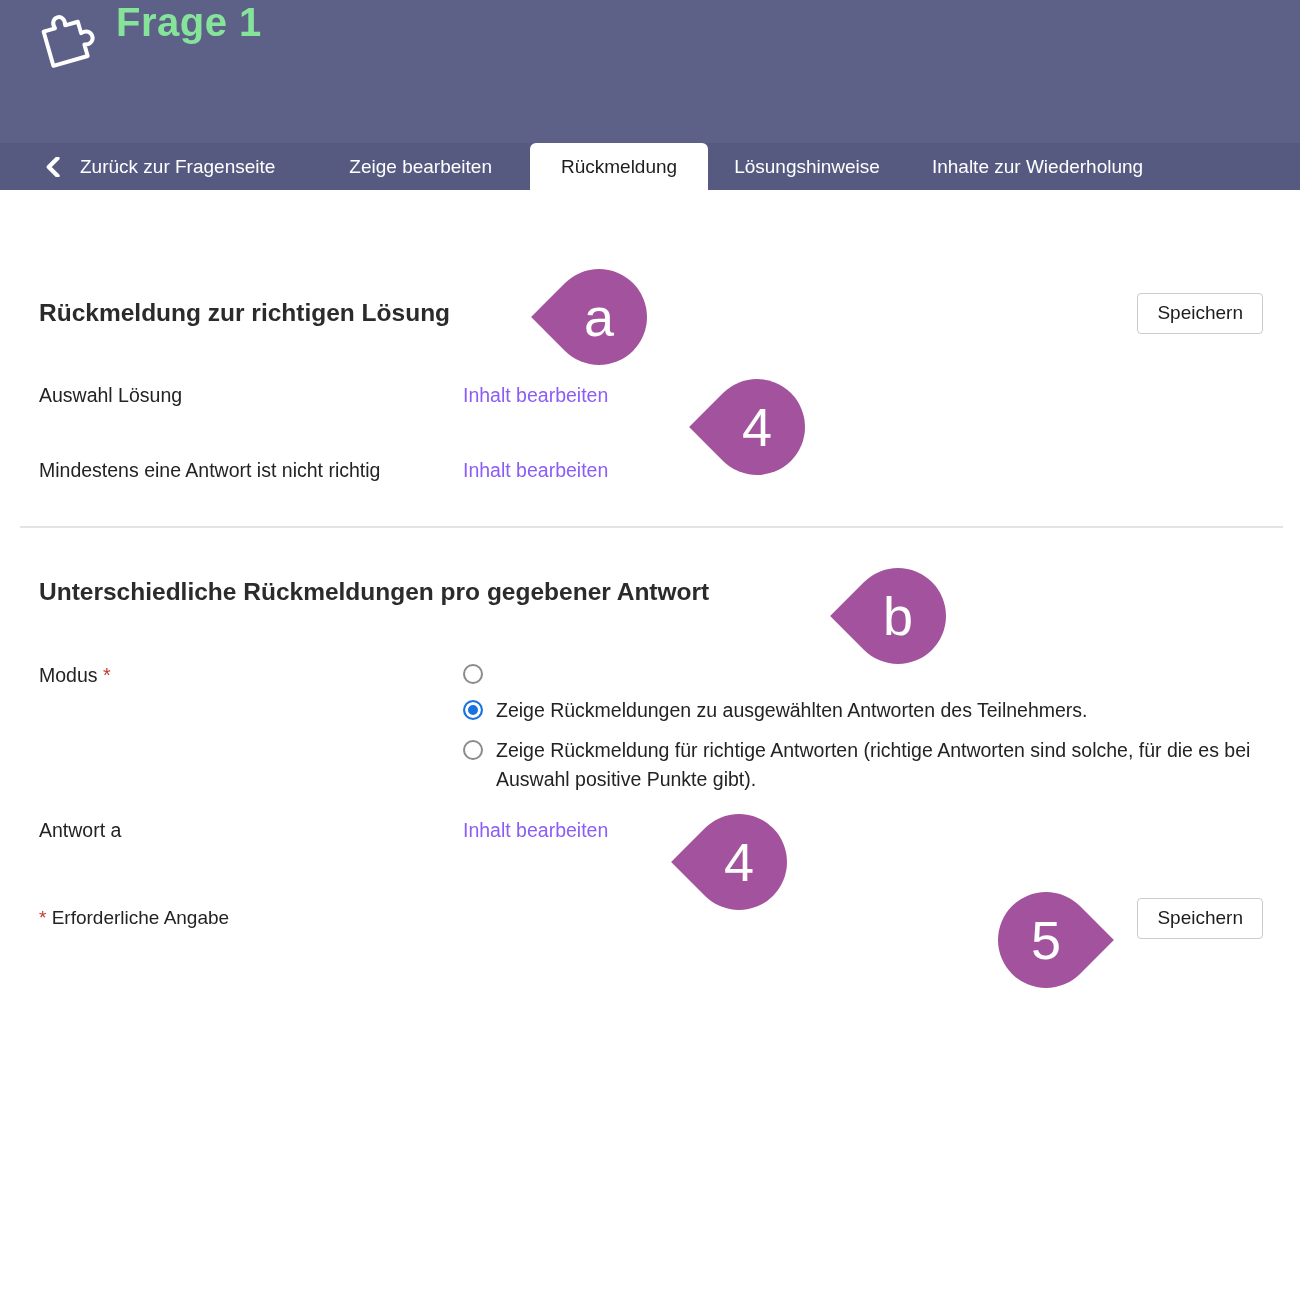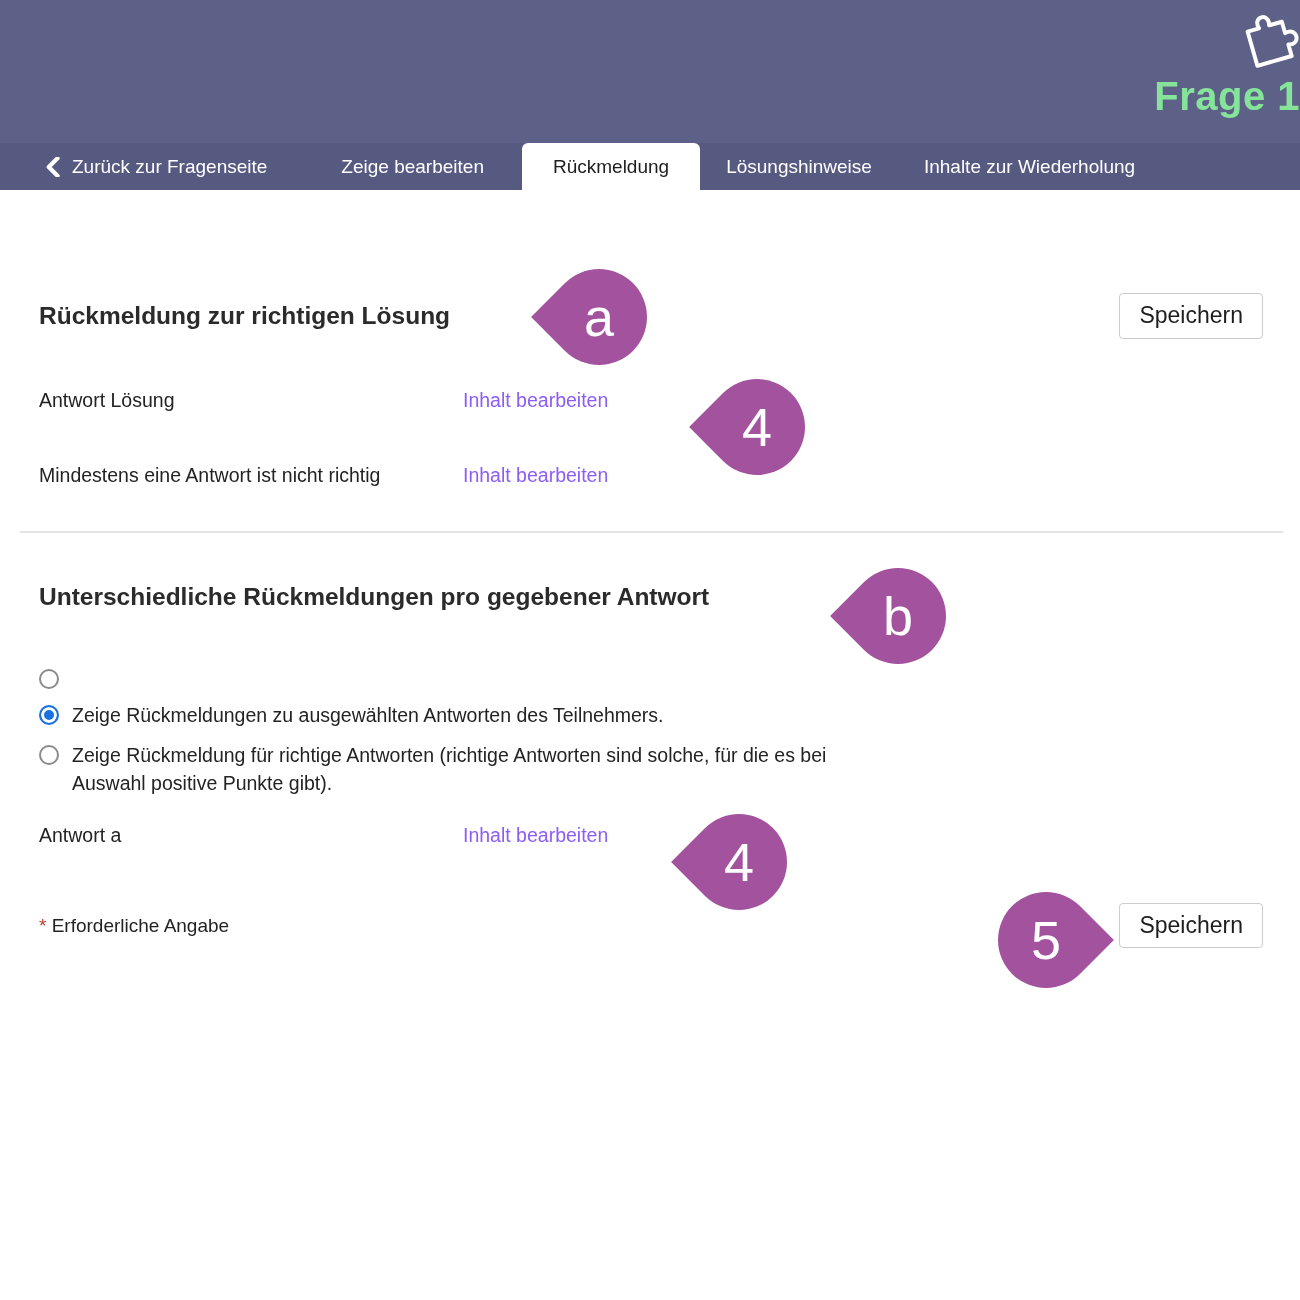"Frage 1" .header { align-items: flex-end -> flex-start; flex-direction: column -> none }
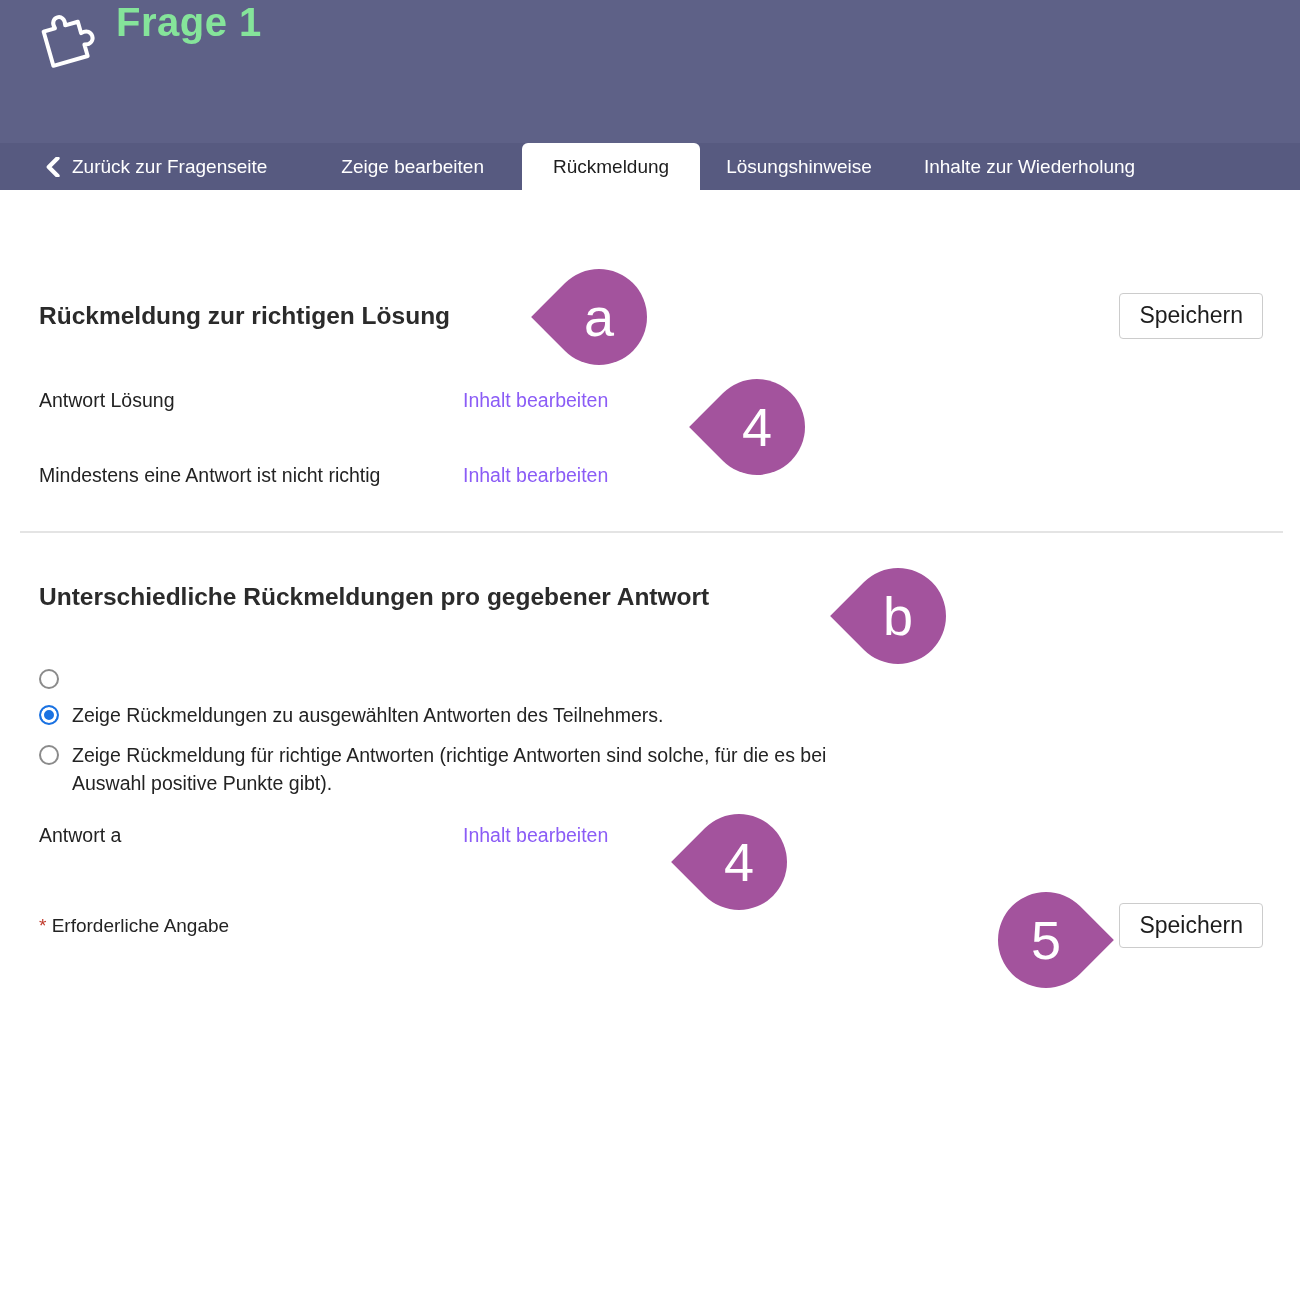"Zurück zur Fragenseite" .back-link { gap: 12px -> 20px }
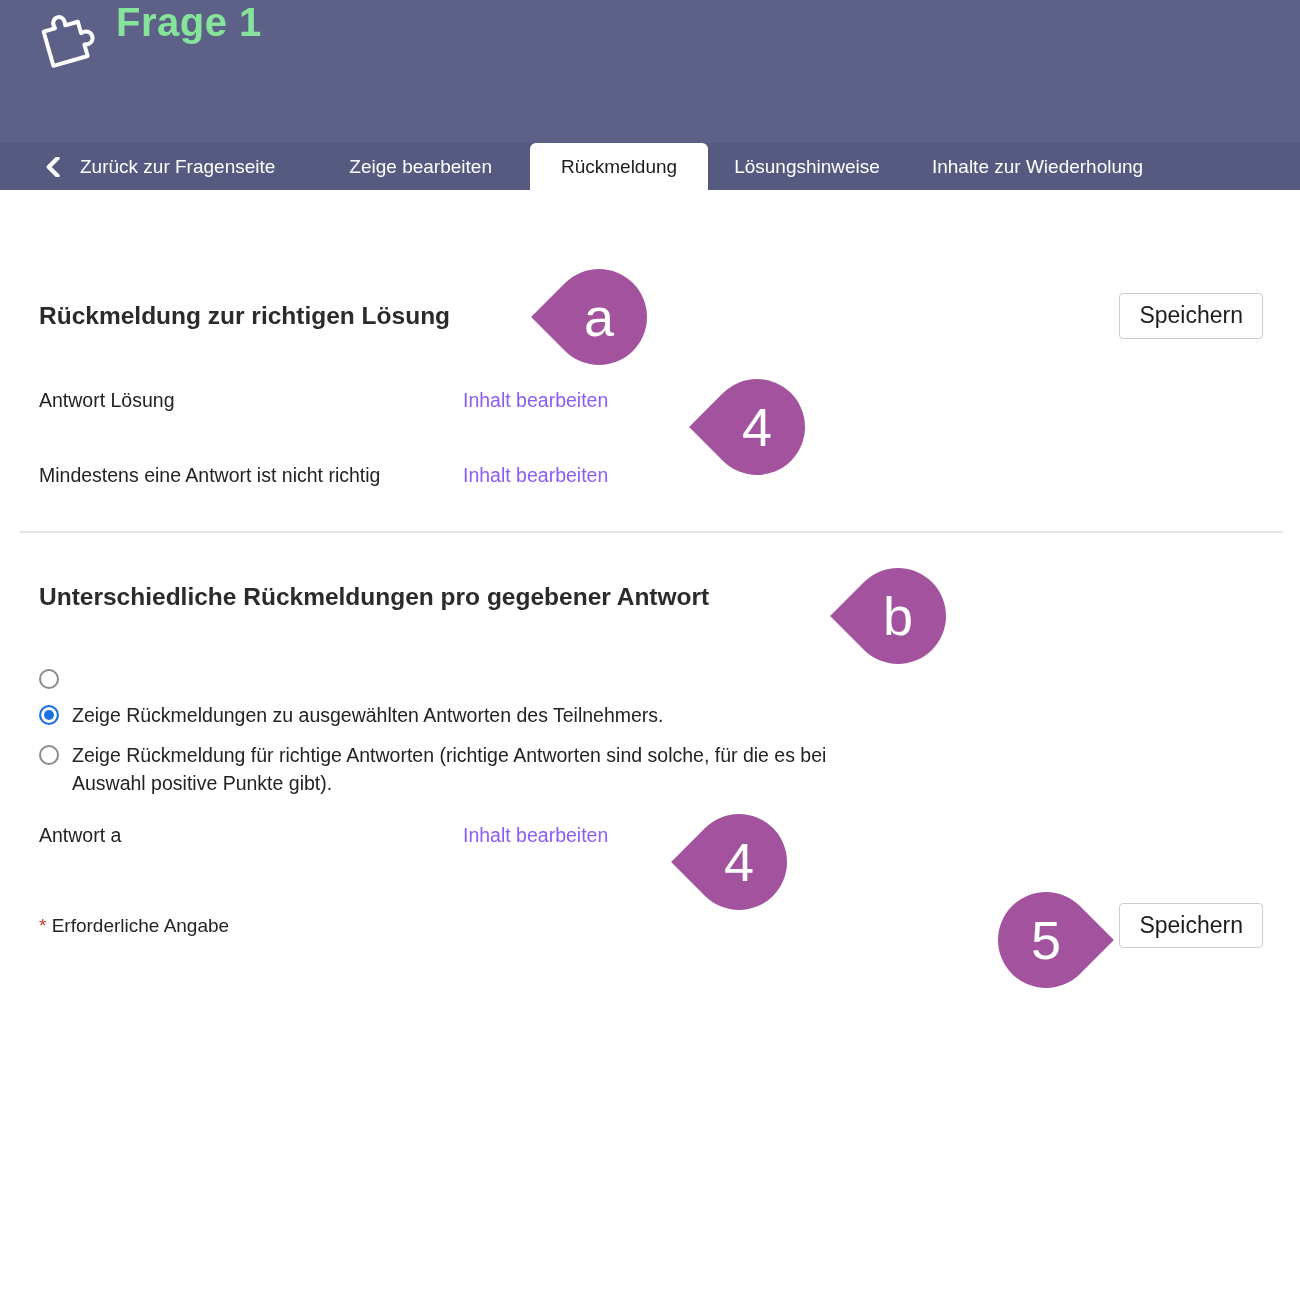"Speichern" .btn { font-size: 23px -> 19px }
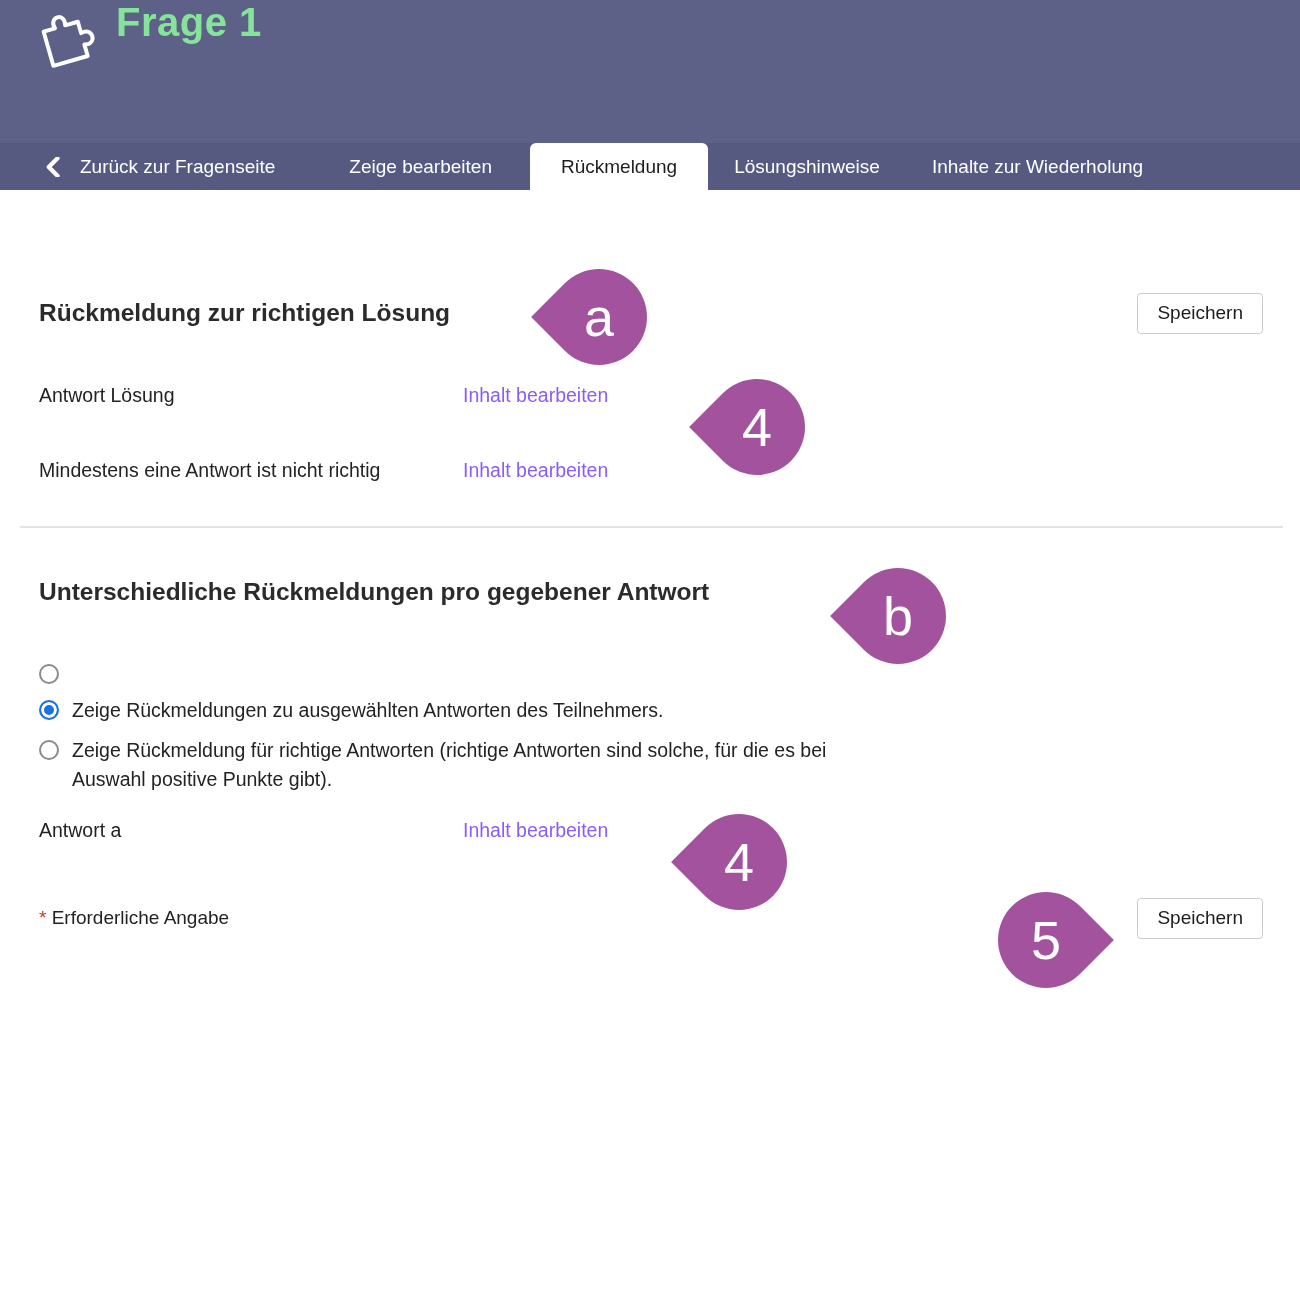"Antwort Lösung" div.flabel { text: Antwort -> Auswahl }
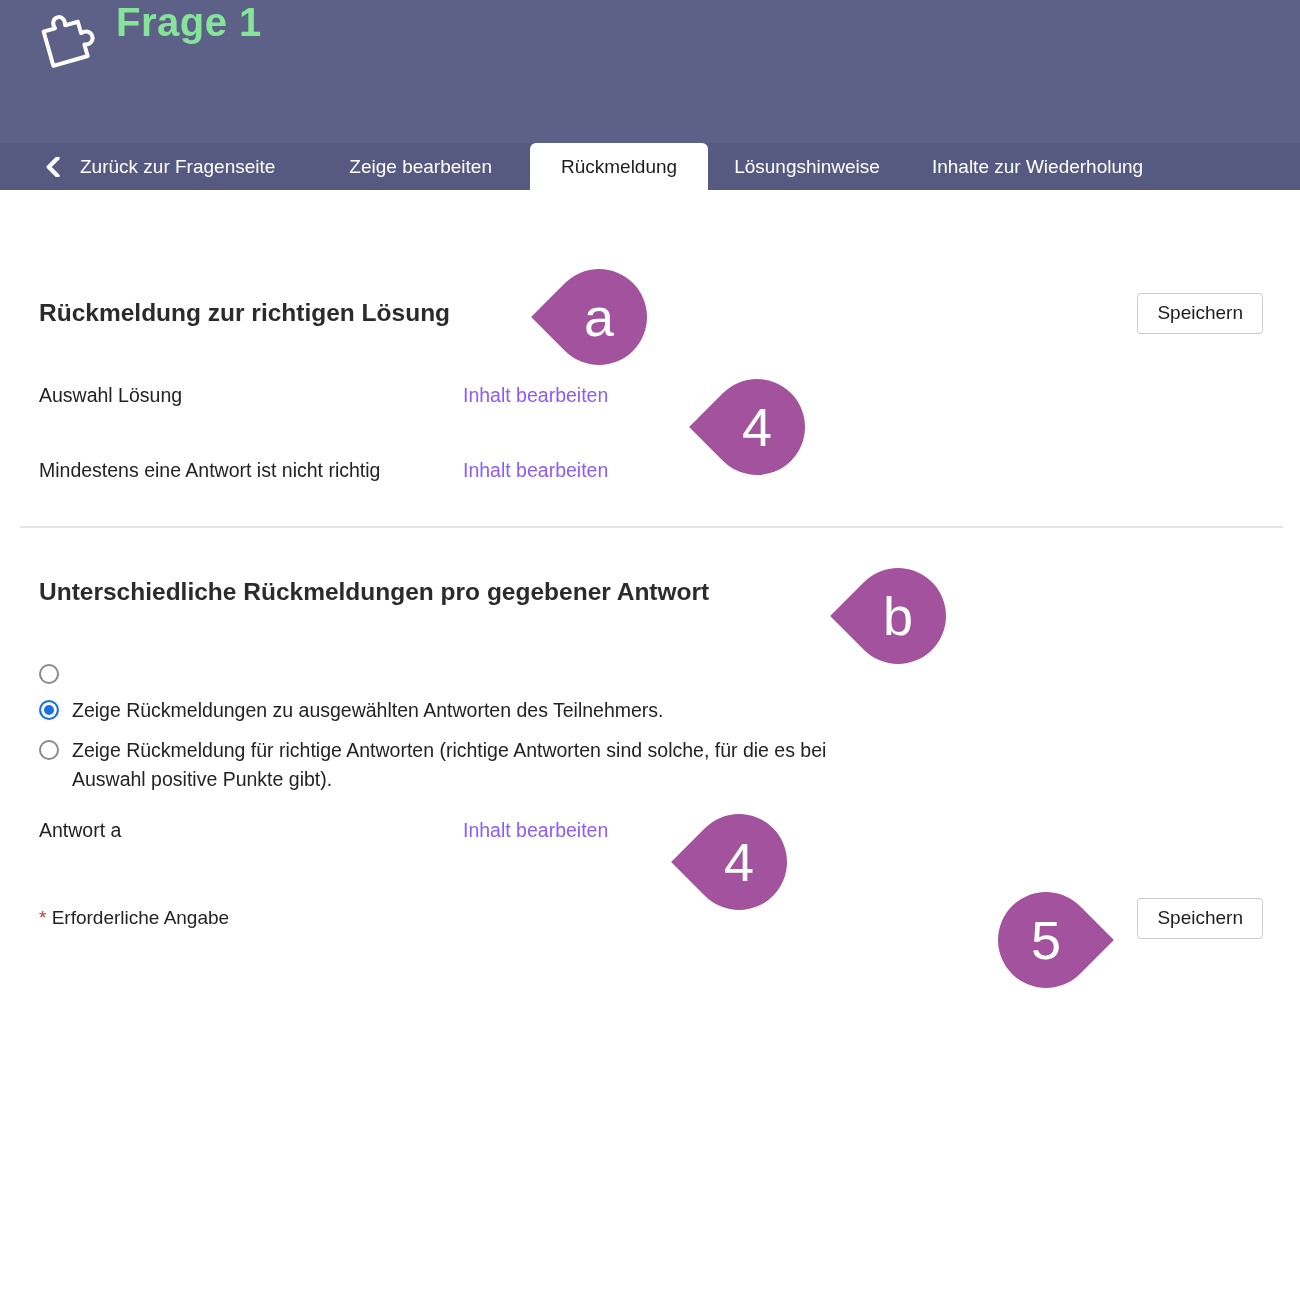"Modus *" div.flabel { html: none -> <div> <span>Modus</span> <span>*</span> </div> }
